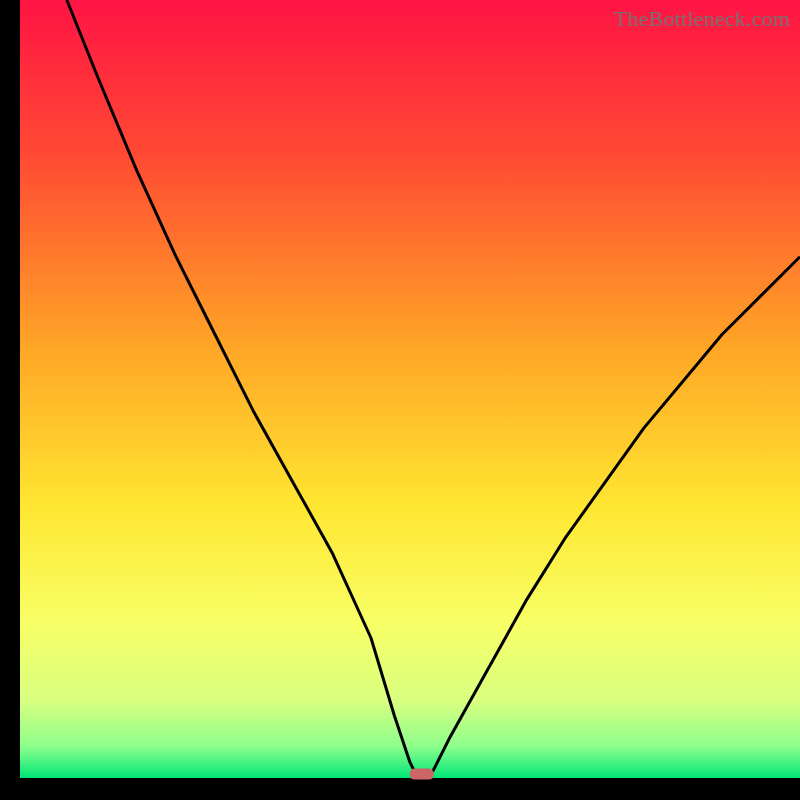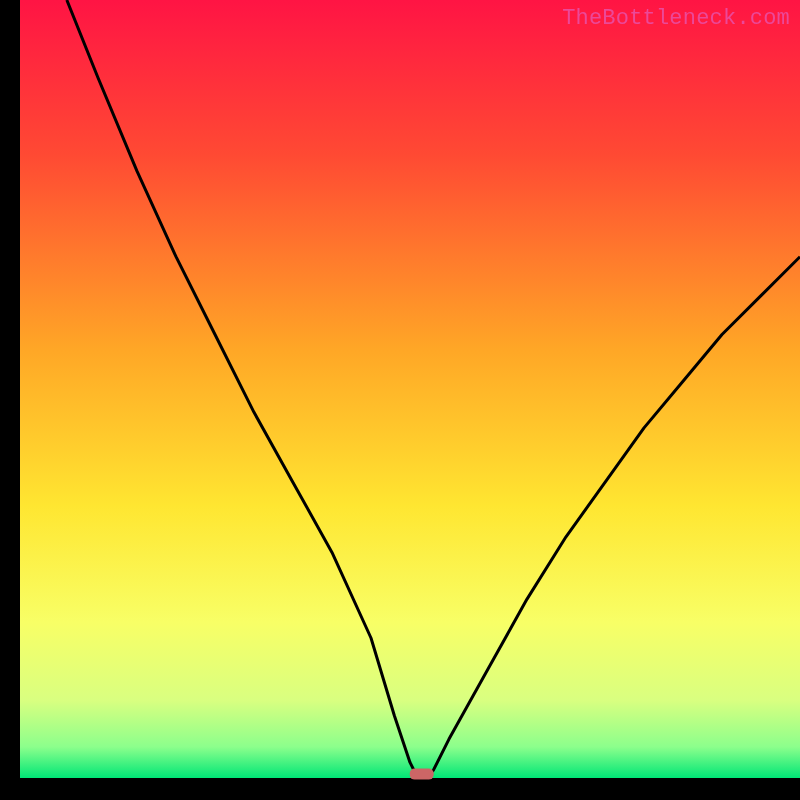"TheBottleneck.com" .watermark { color: #ec4899 -> #737373; font-family: Liberation Mono, monospace -> Liberation Serif, serif }
